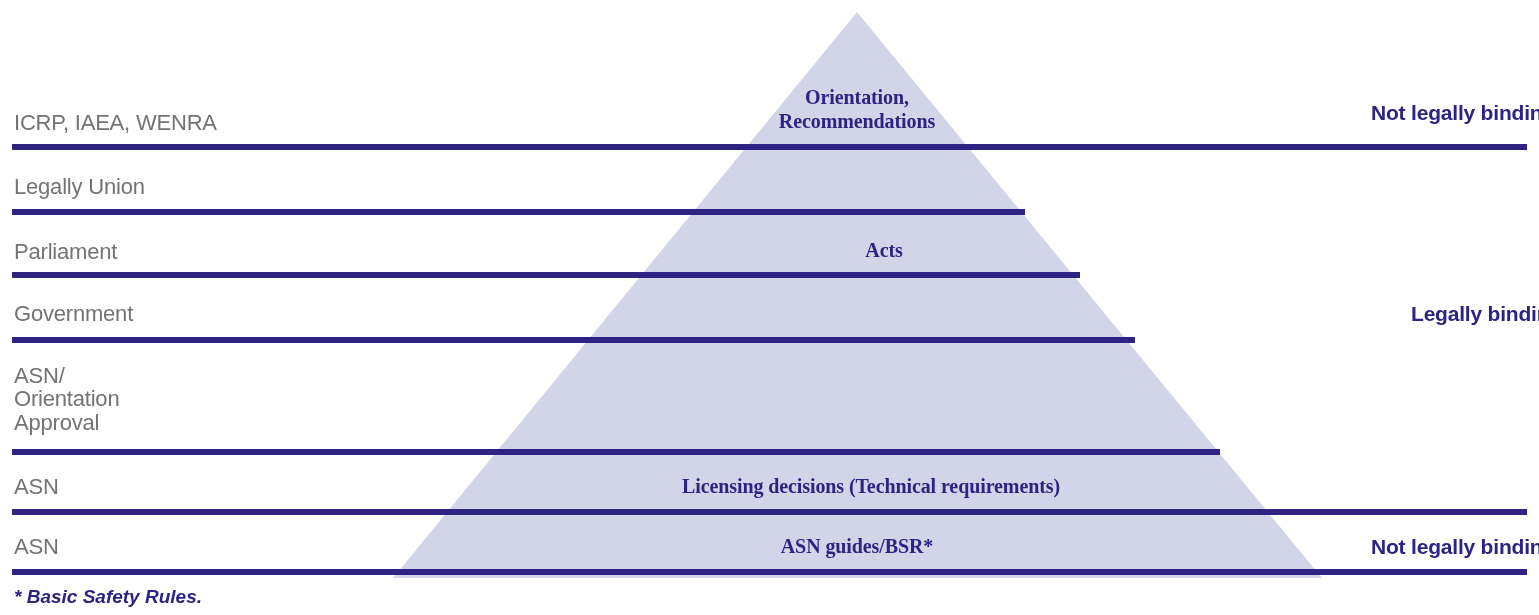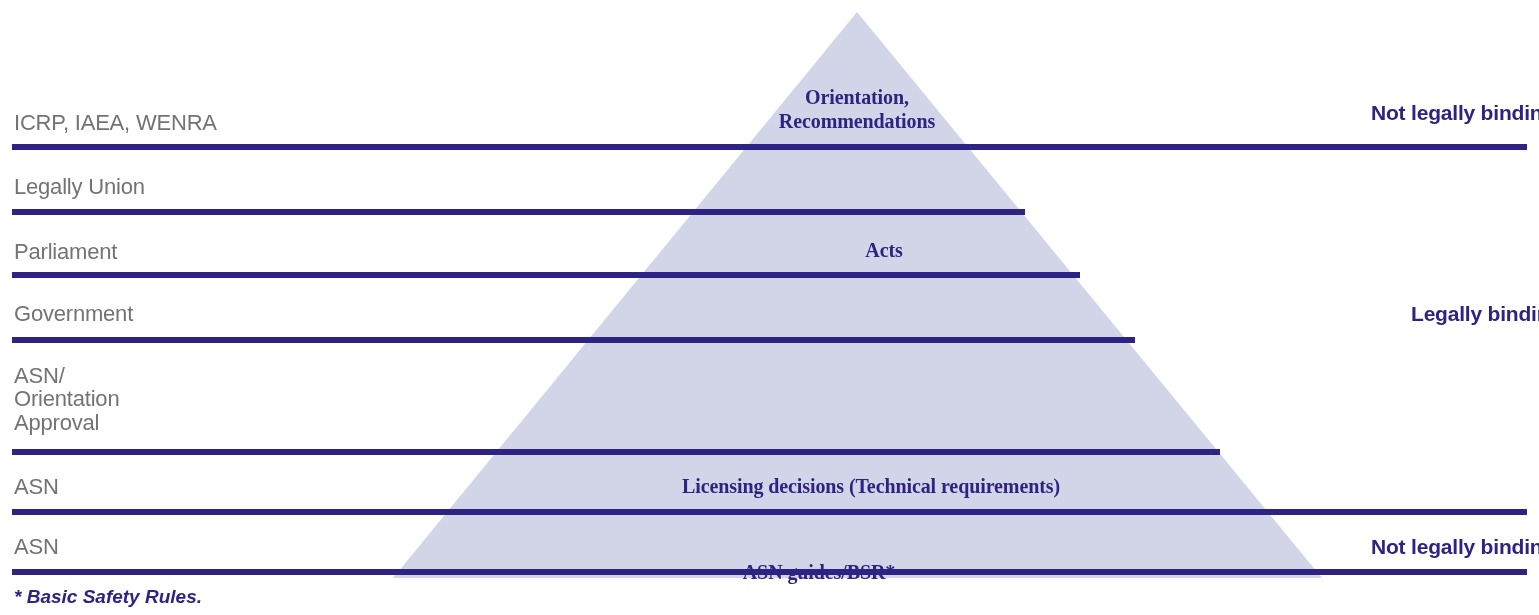"ASN guides/BSR*" div.row-center { left: 819px -> 857px; margin-top: 26px -> none }
